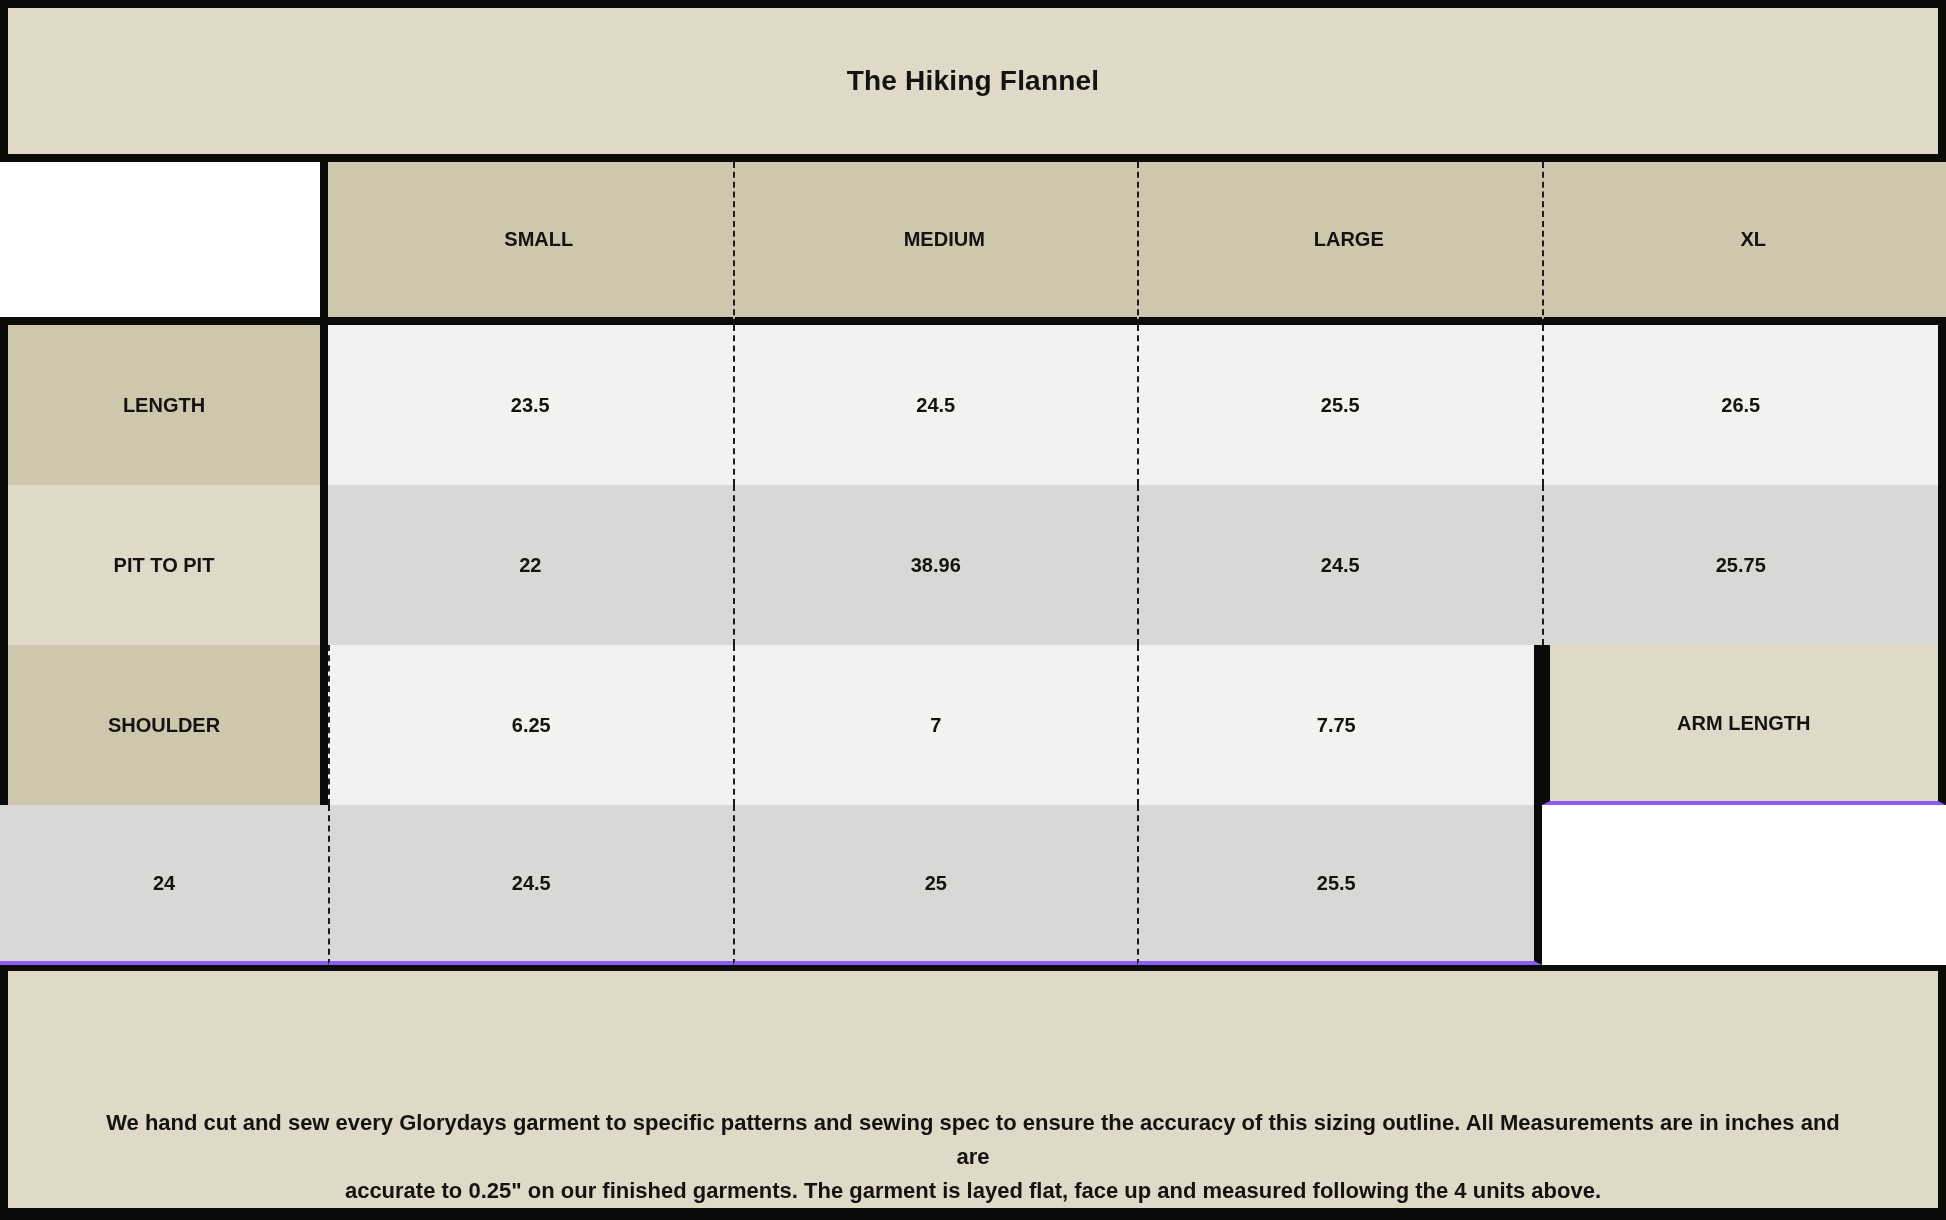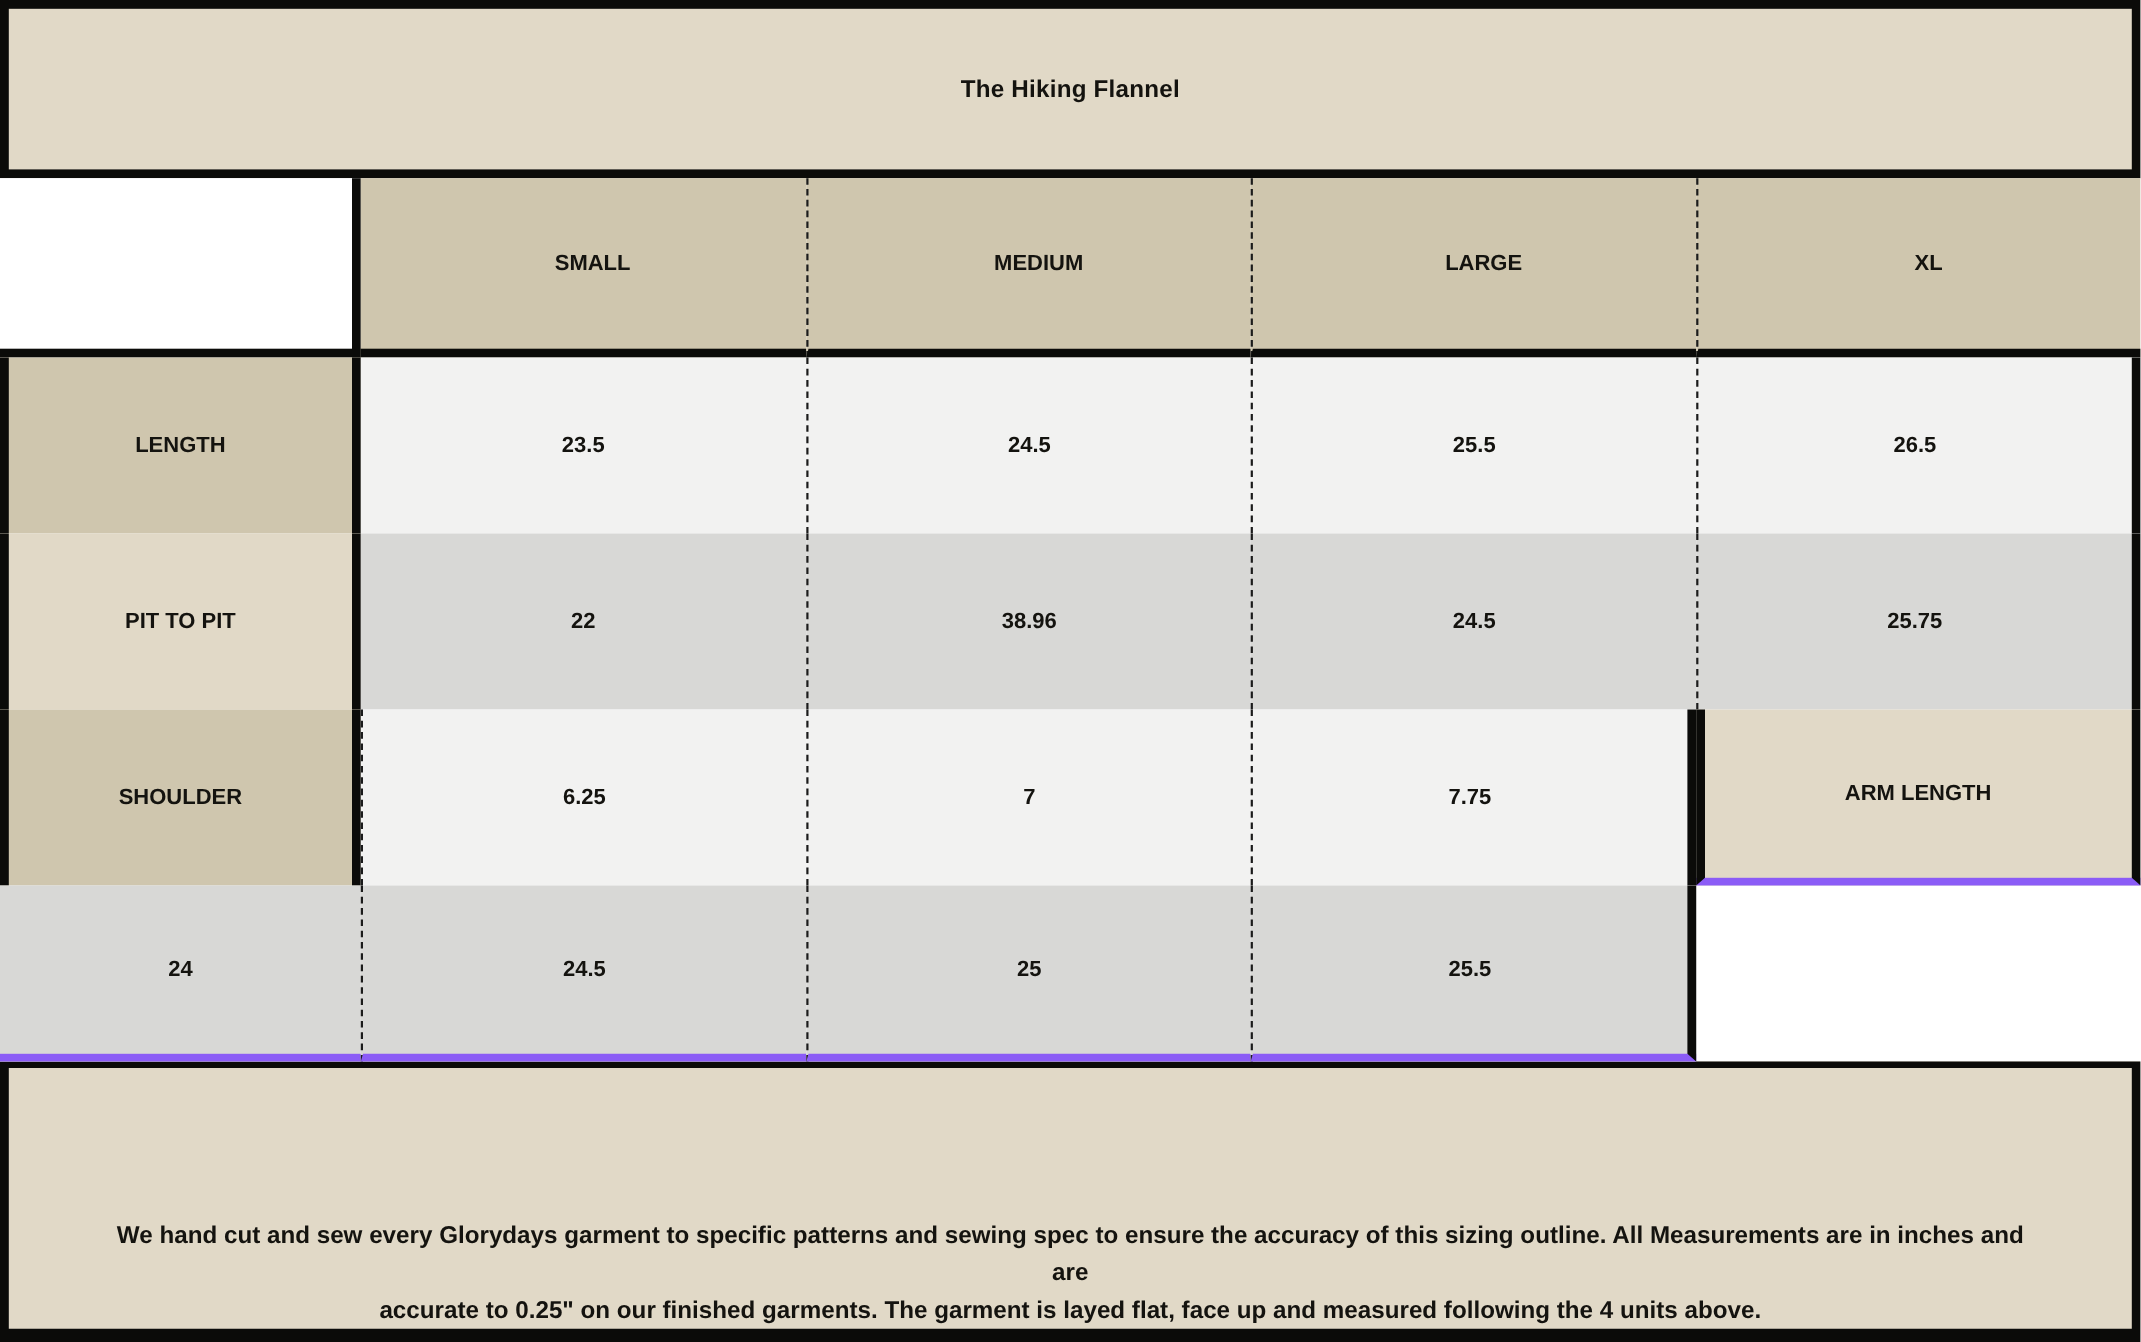"The Hiking Flannel" .title-band { font-size: 22px -> 28px }
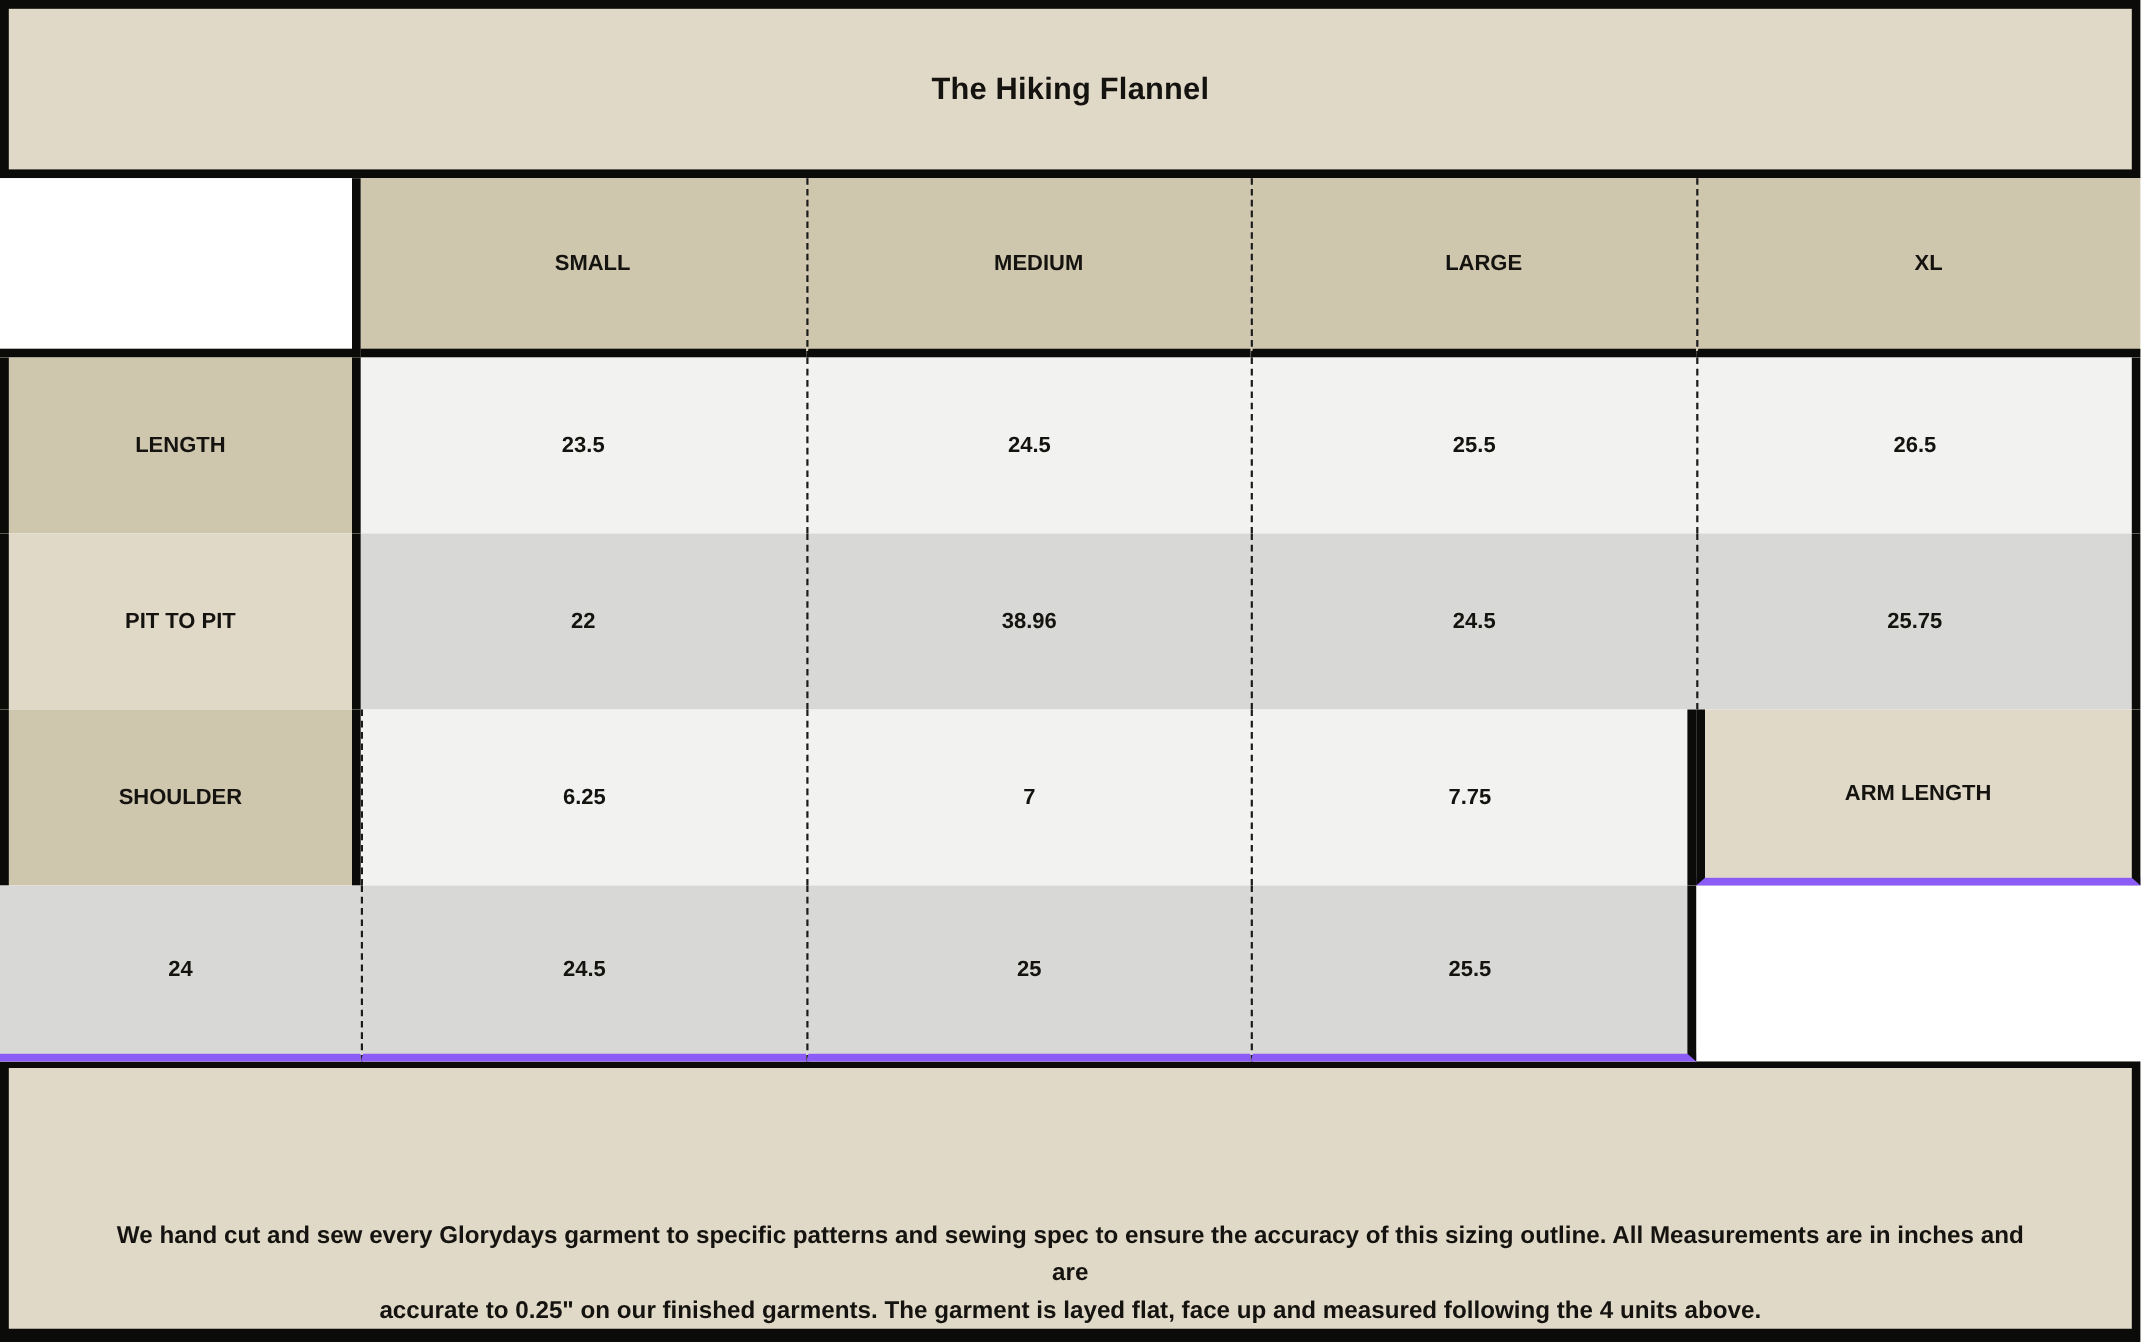"ARM LENGTH" .row-last { border-bottom: 7px solid #8b5cf6 -> 4px solid #8b5cf6 }
